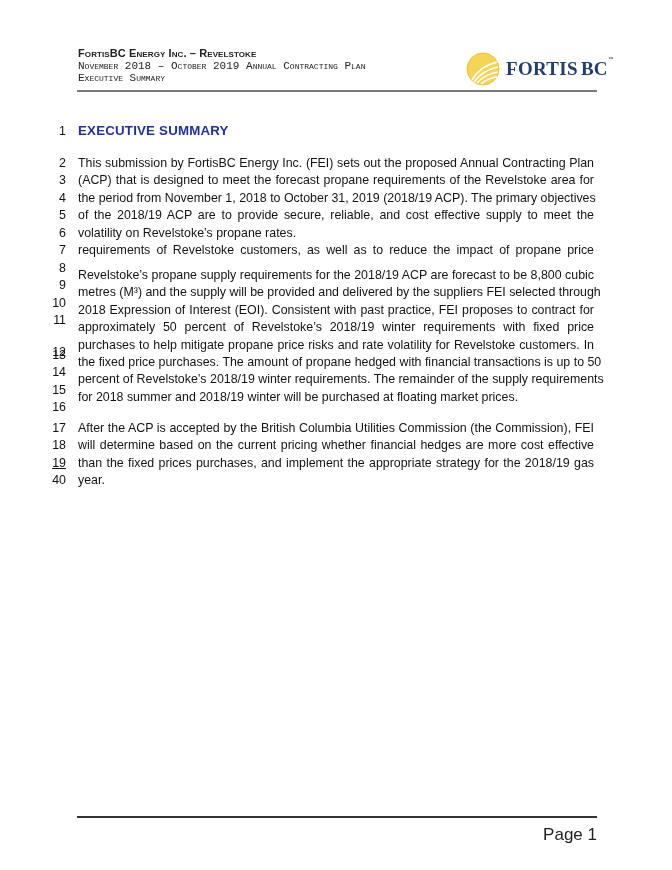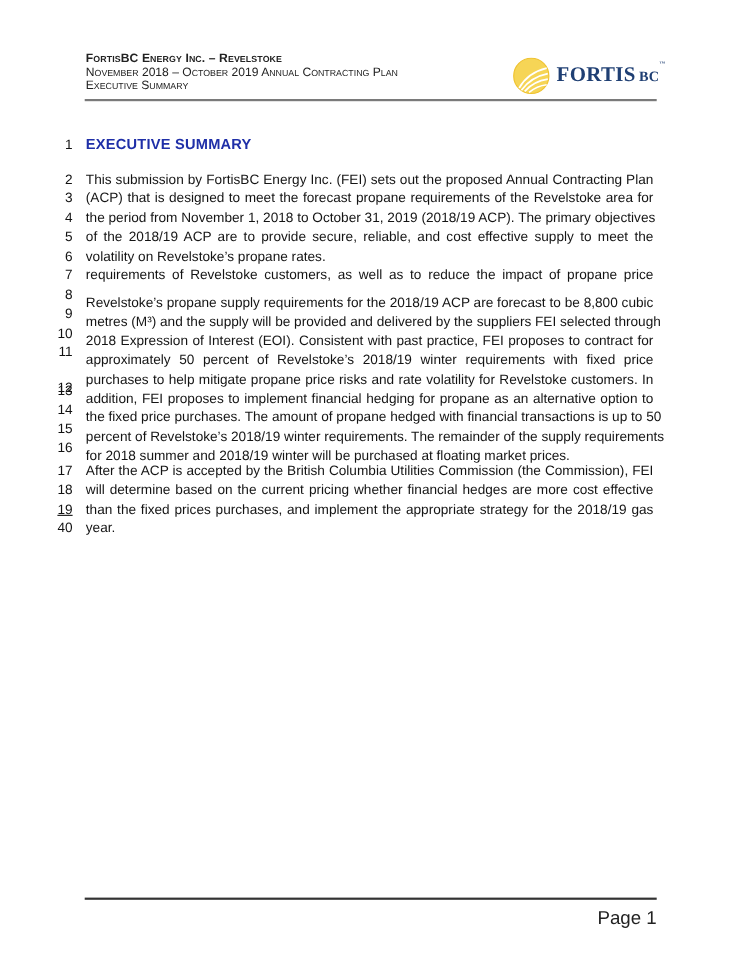"November 2018 – October 2019" .hdr .l2, .hdr .l3 { font-family: none -> Liberation Mono, monospace }
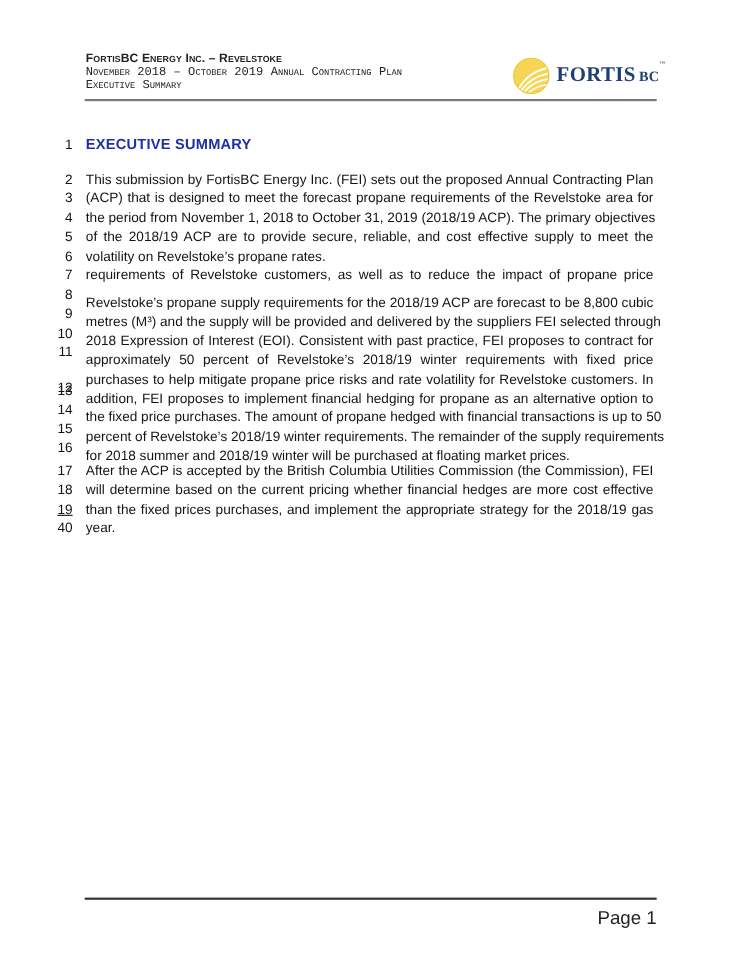"BC" .logo .bc { font-size: 13px -> 19px }
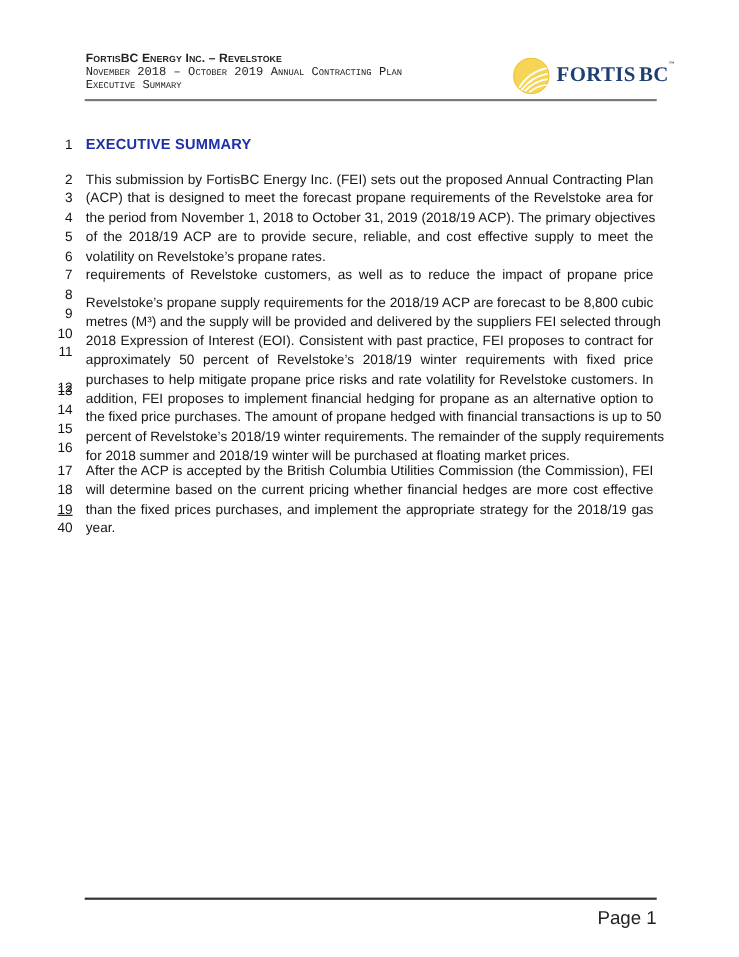"addition, FEI proposes to implement" span.row { html: <span>addition, FEI proposes to implement financial hedging for propane as an alternative option to</span> -> none }
